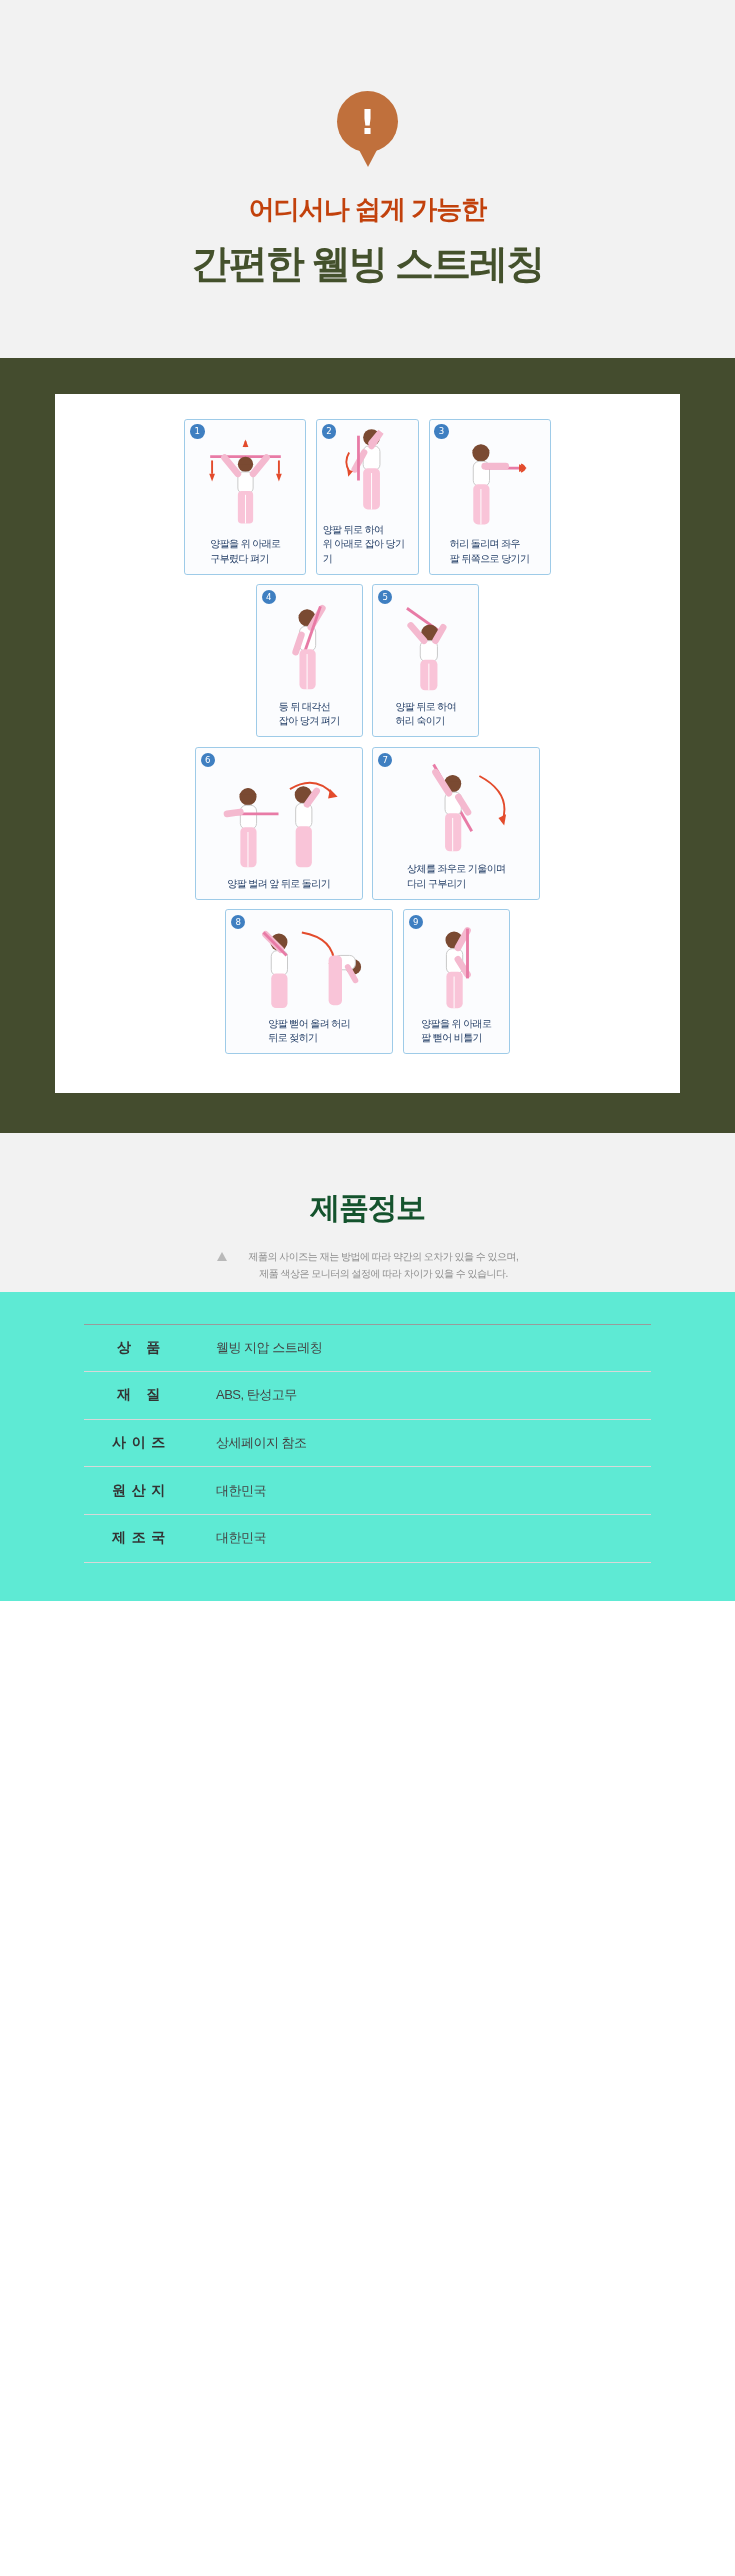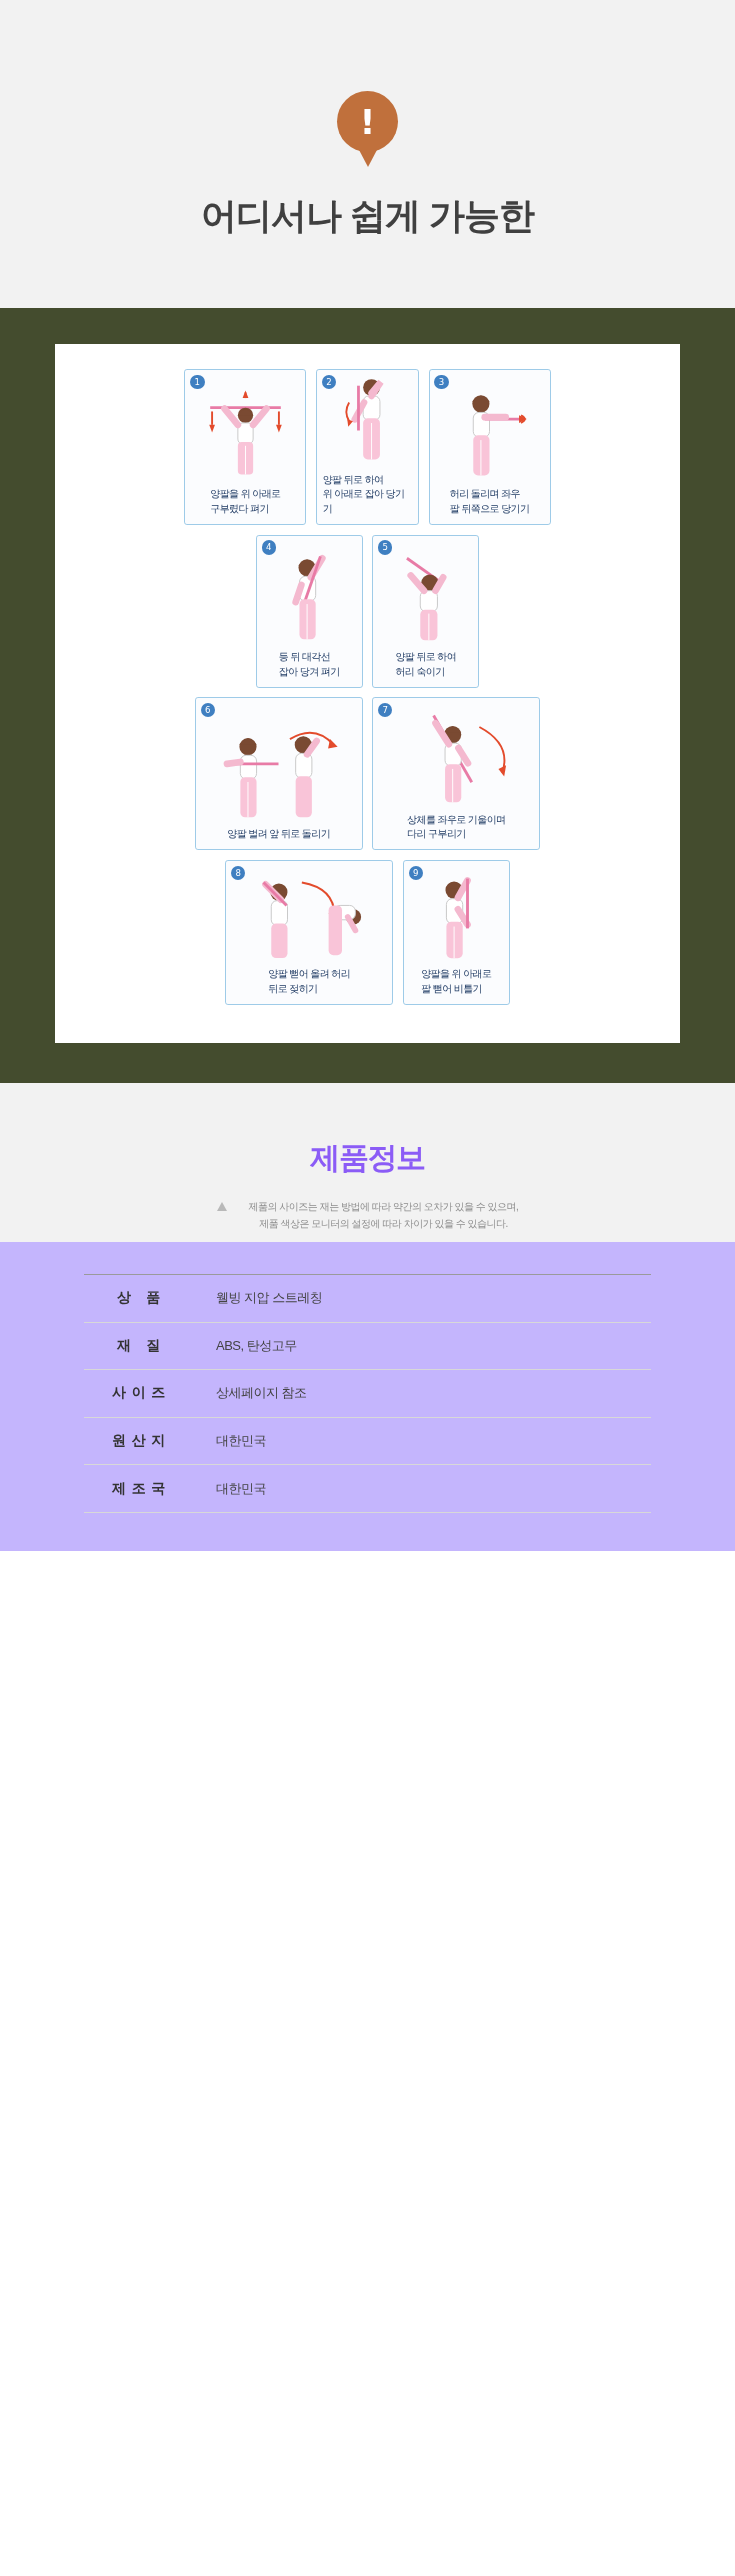"어디서나 쉽게 가능한" .hero-sub { color: #404040 -> #c2410c; font-size: 36px -> 26px }
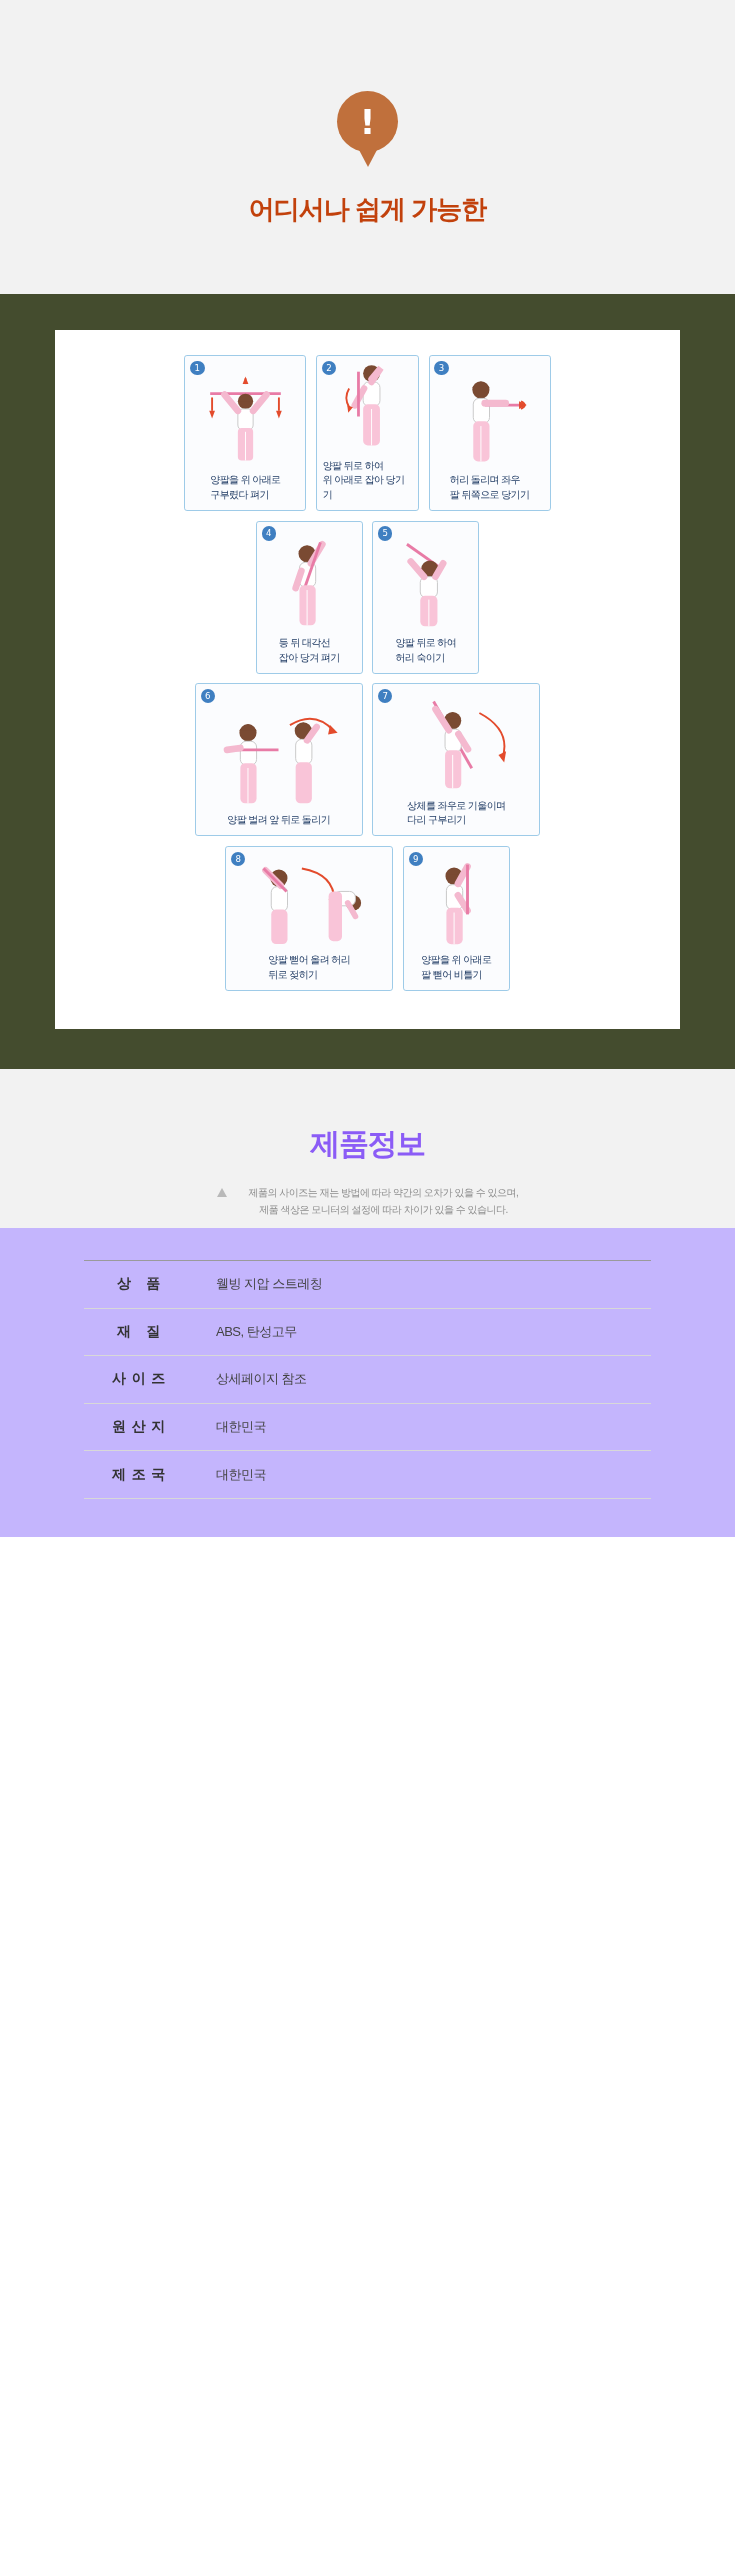"간편한 웰빙 스트레칭" div.hero-title { html: none -> <div>간편한 웰빙 스트레칭</div> }
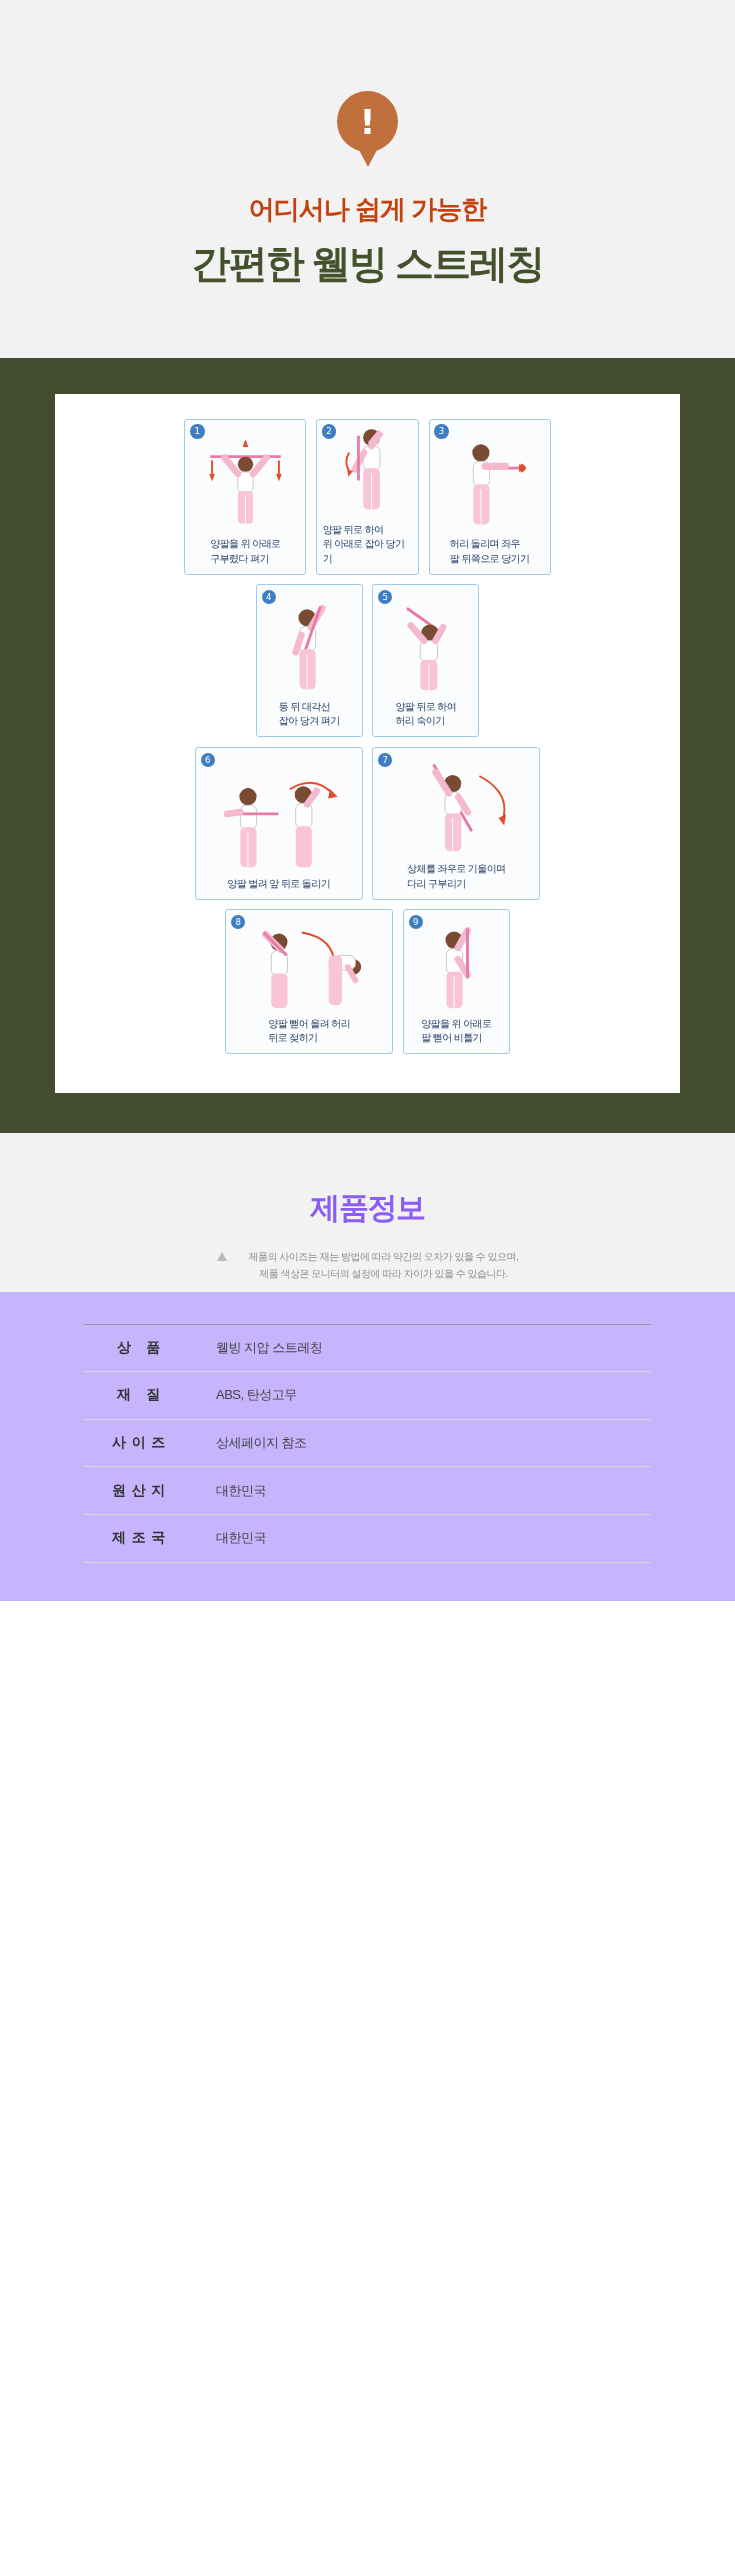"제품정보" .info h2 { color: #8b5cf6 -> #14532d }
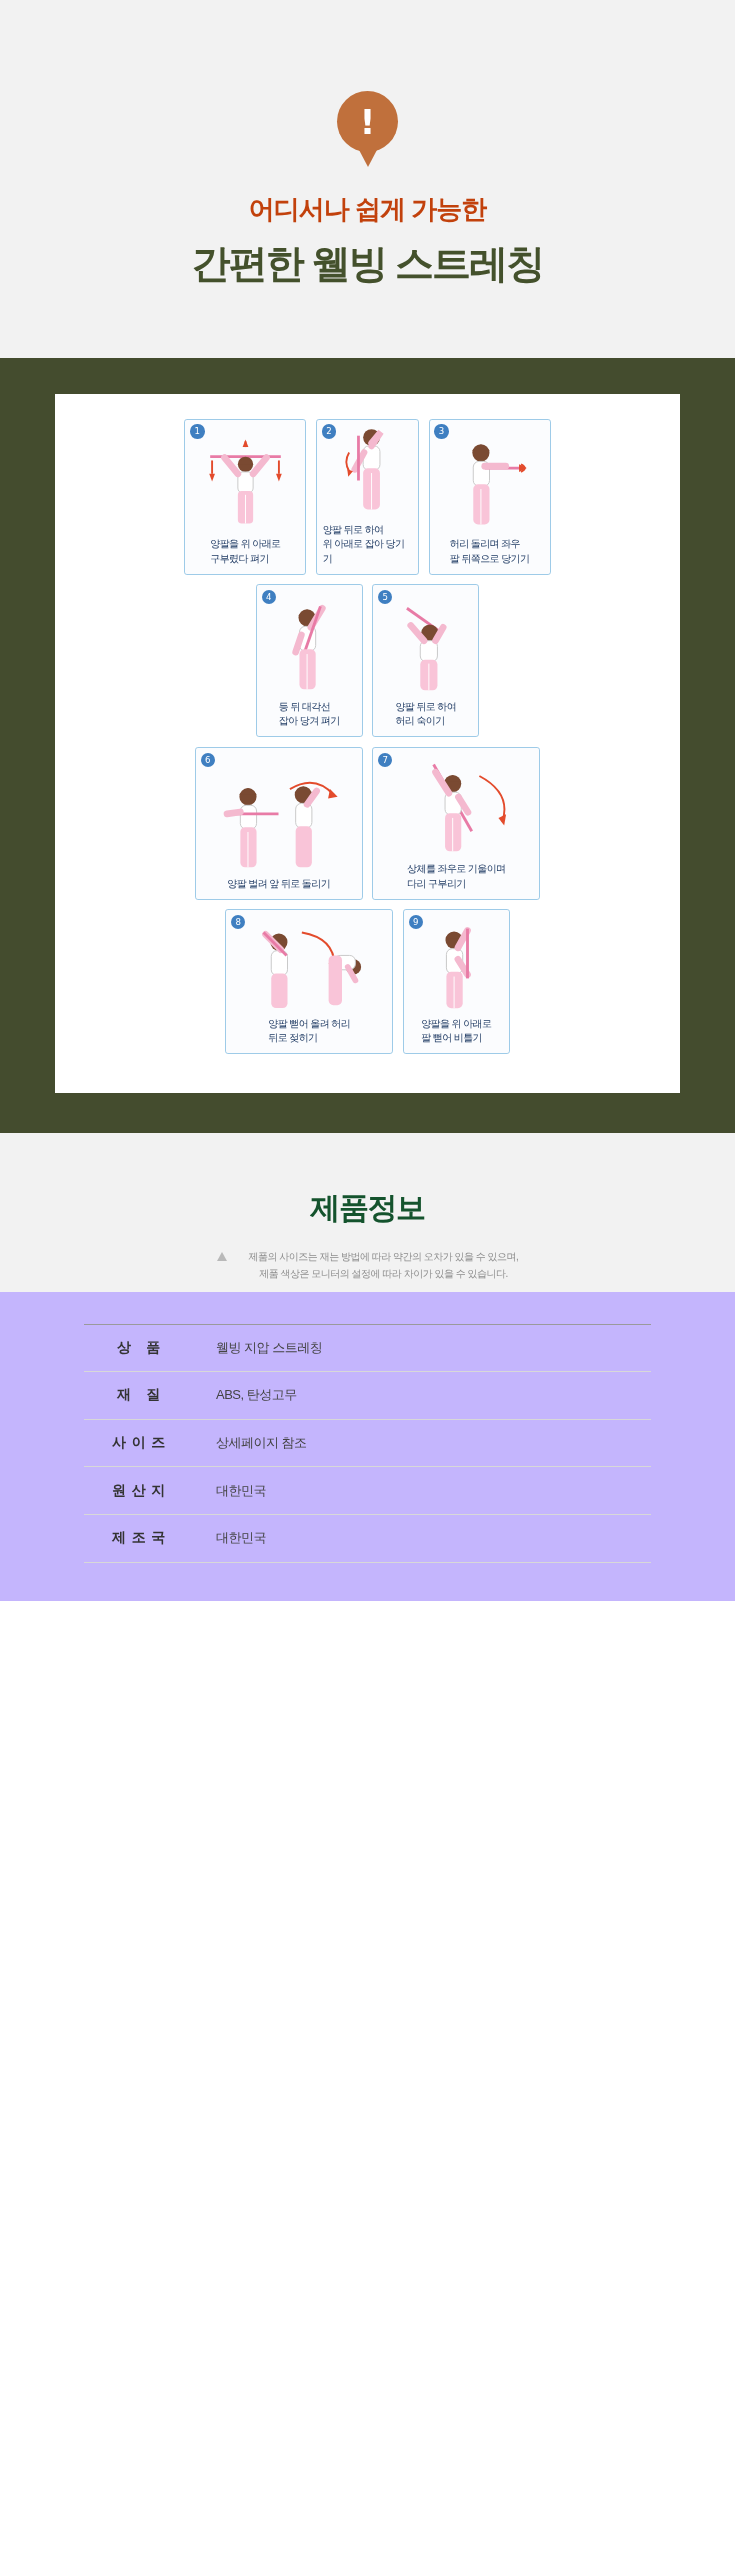"상 품" .spec-wrap { background: #c4b5fd -> #5eead4 }
